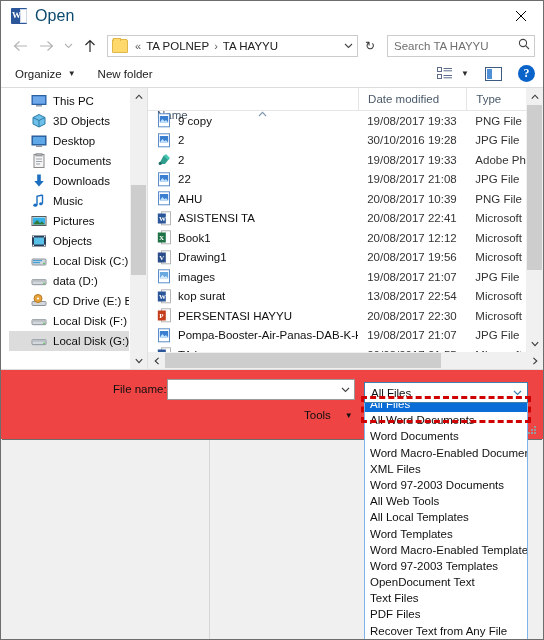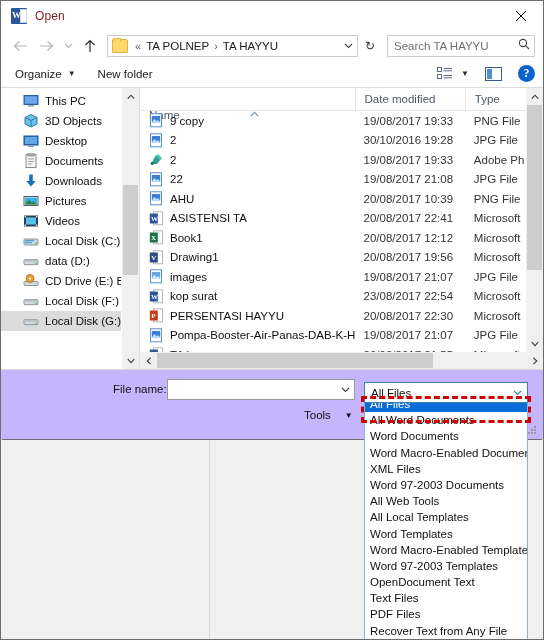"Open" .title-text { color: #7f1d1d -> #0c4a6e; font-size: 12px -> 16px }
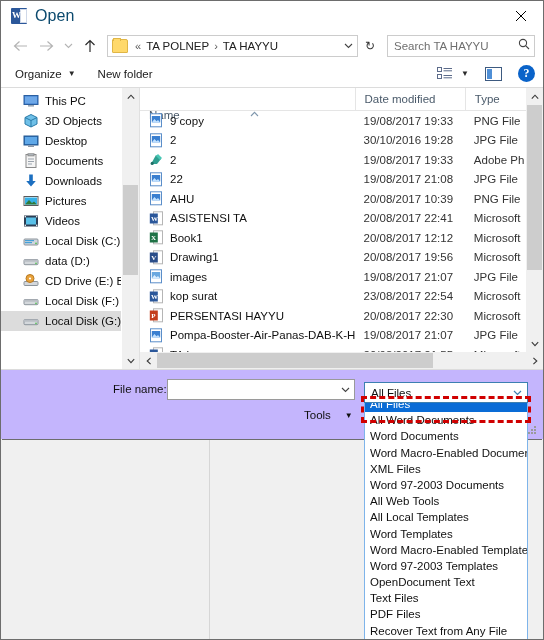"This PC" .sidebar { margin-left: none -> 8px }
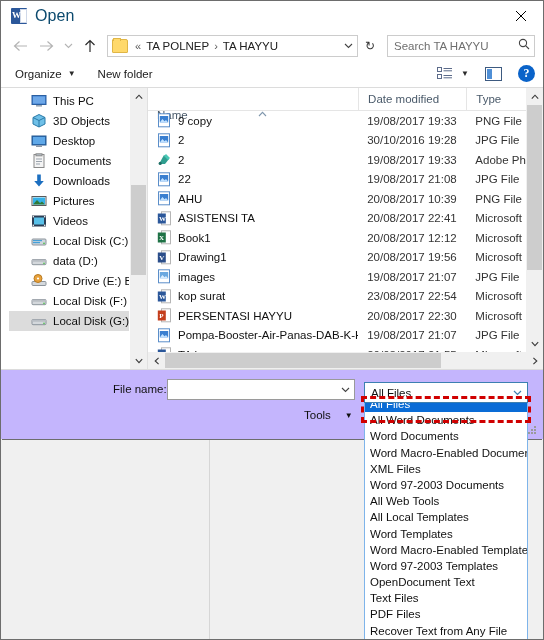"Music" div.side-item { html: none -> <div> <span> <svg> <path></path> <ellipse></ellipse> <ellipse></ellipse> </svg> </span> <span>Music</span> </div> }
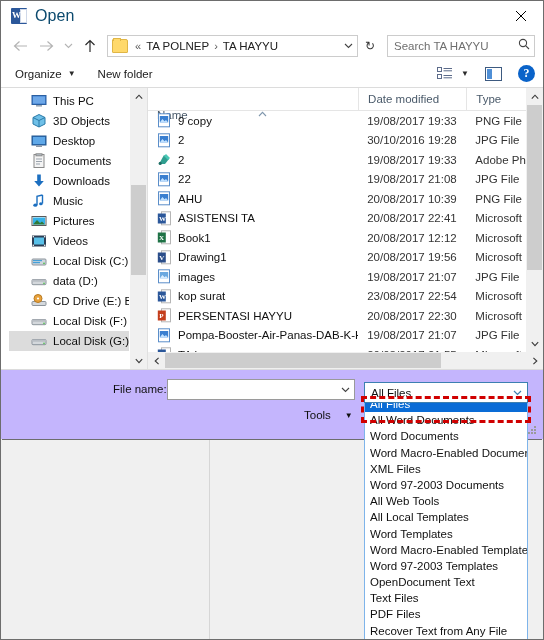"Videos" span.side-label { text: Videos -> Objects }
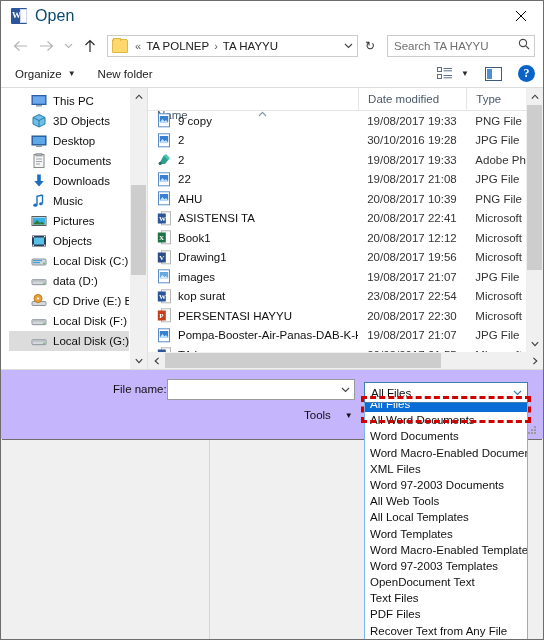"23/08/2017 22:54" div.cell-date { text: 23/08/2017 -> 13/08/2017 }
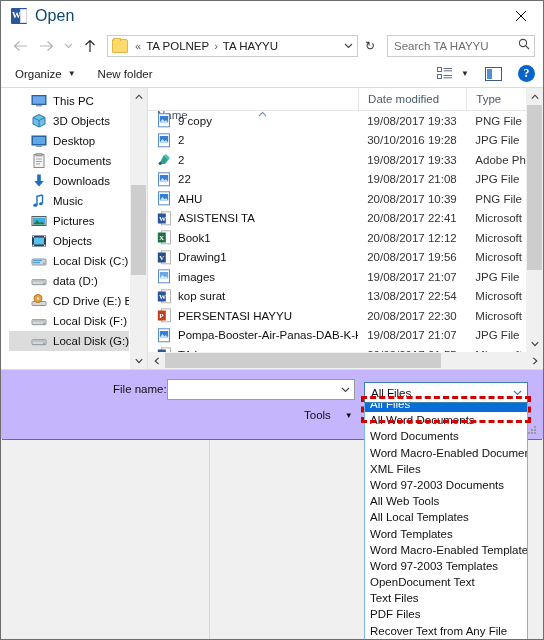"File name:" .filename-row { background: #c4b5fd -> #ef4444 }
